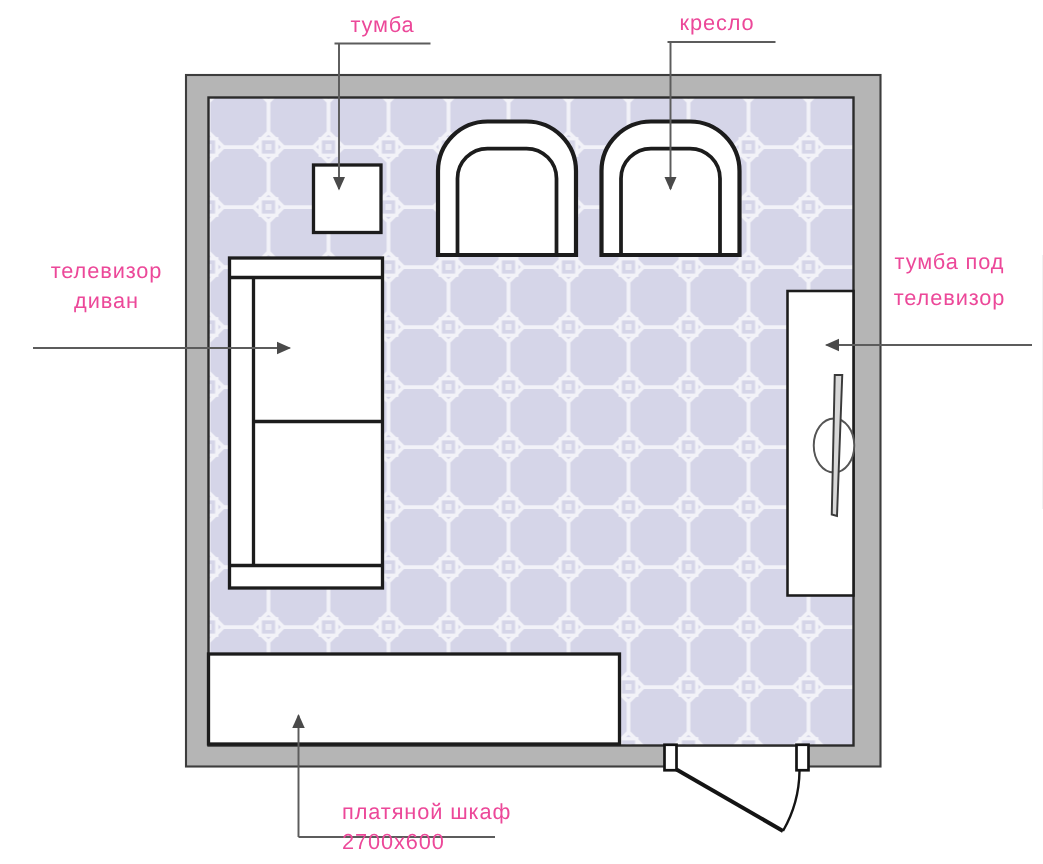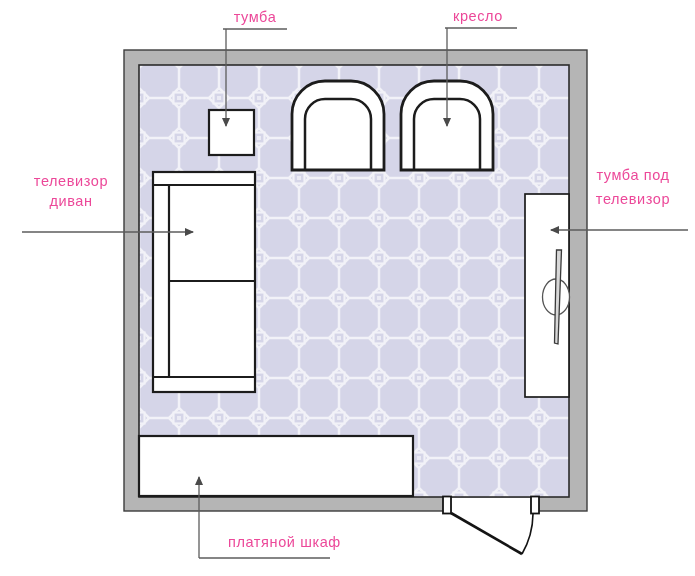"2700x600" div { html: none -> <div>2700x600</div> }
